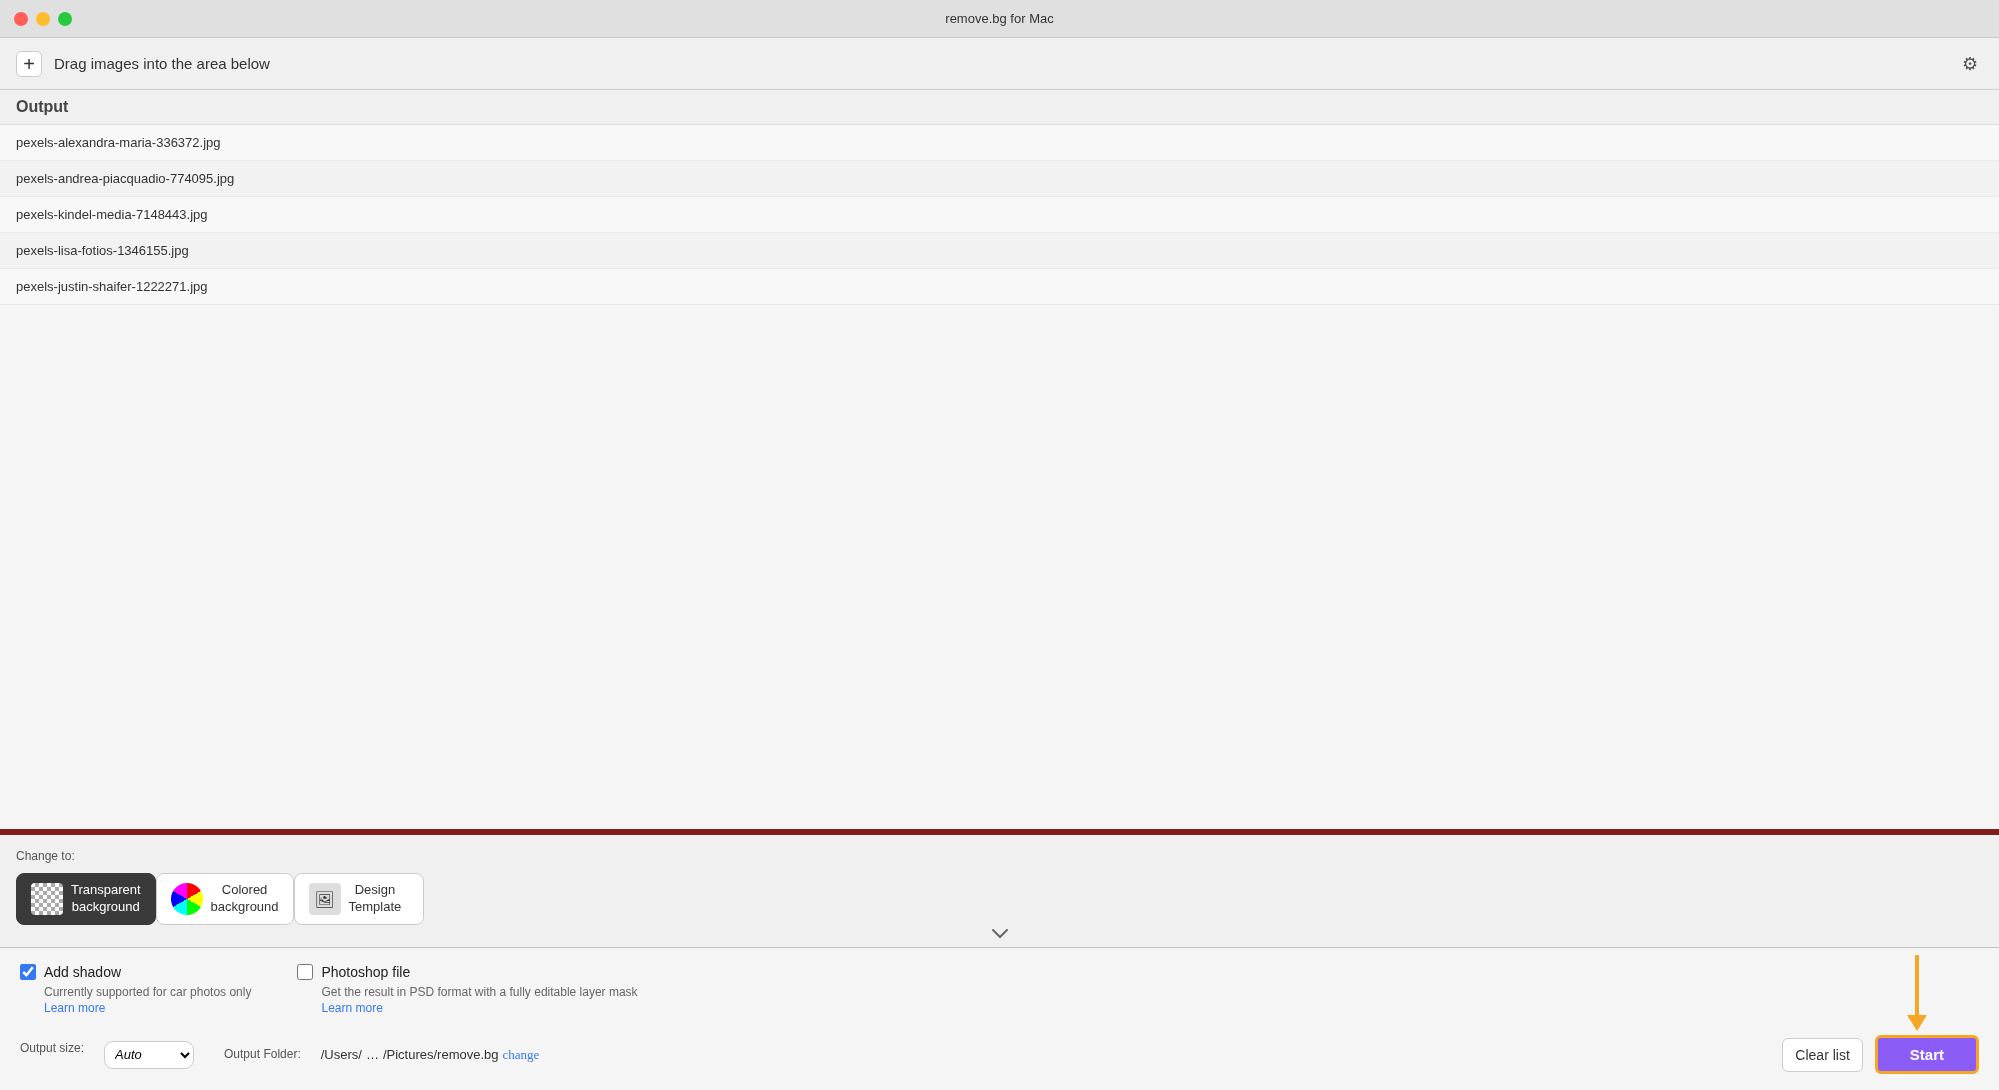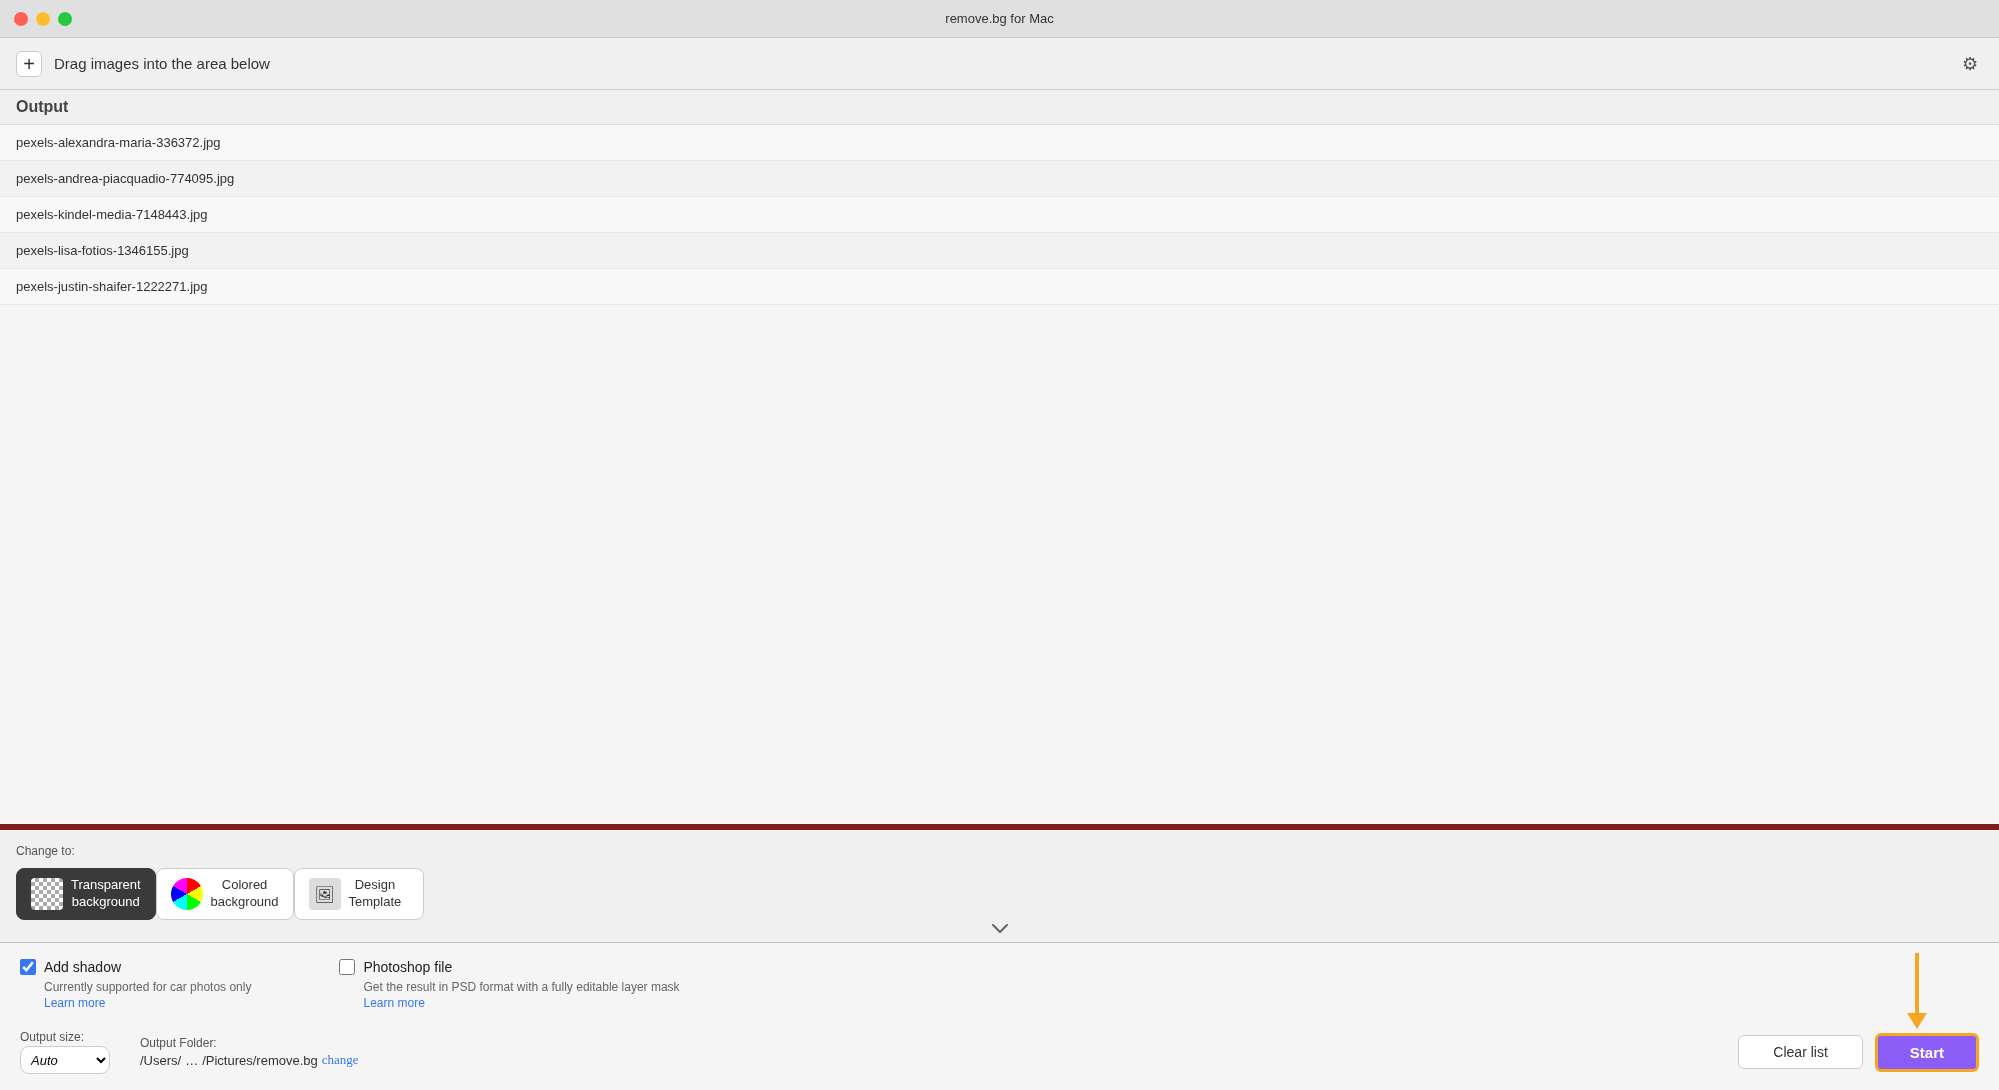"Add shadow" .bottom-row1 { gap: 88px -> 46px }
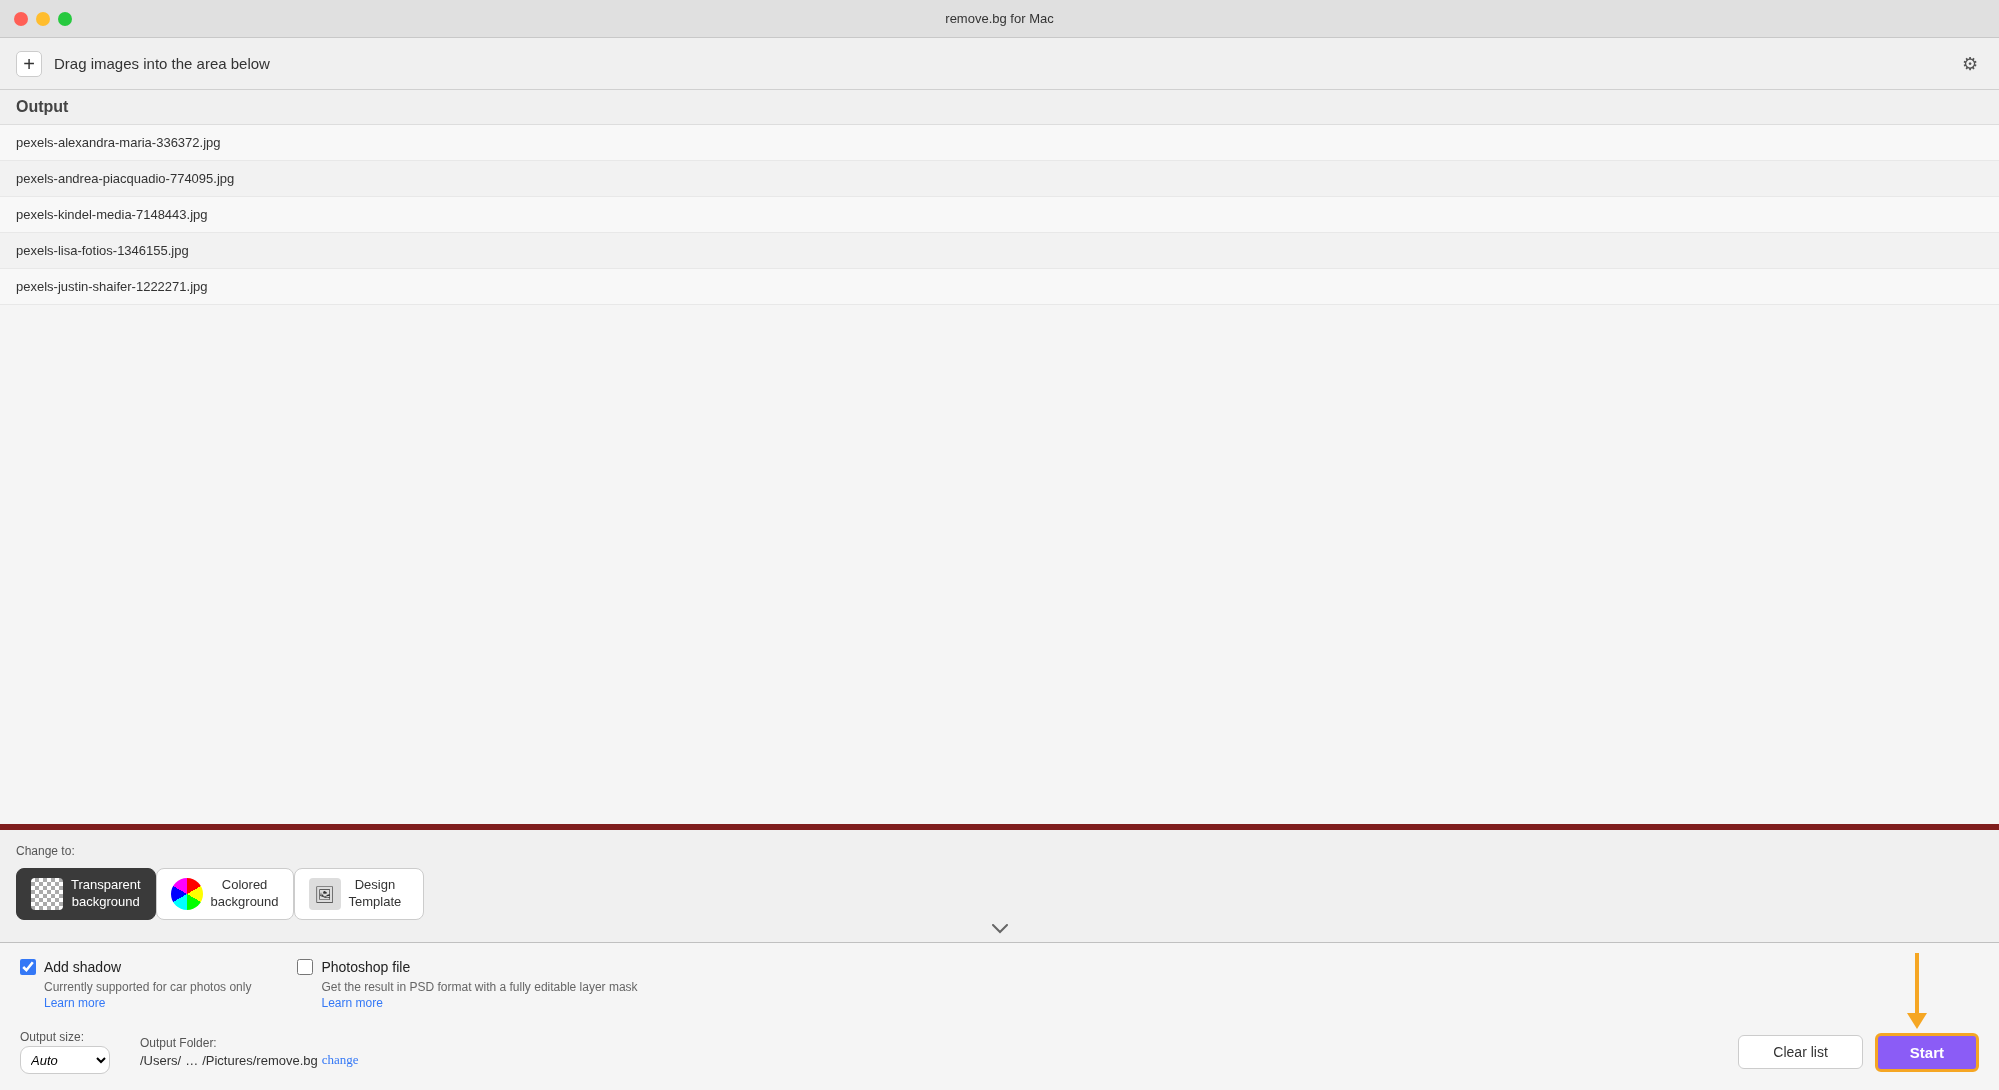"Output size:" .size-group, .folder-group { flex-direction: column -> row; gap: 2px -> 20px }
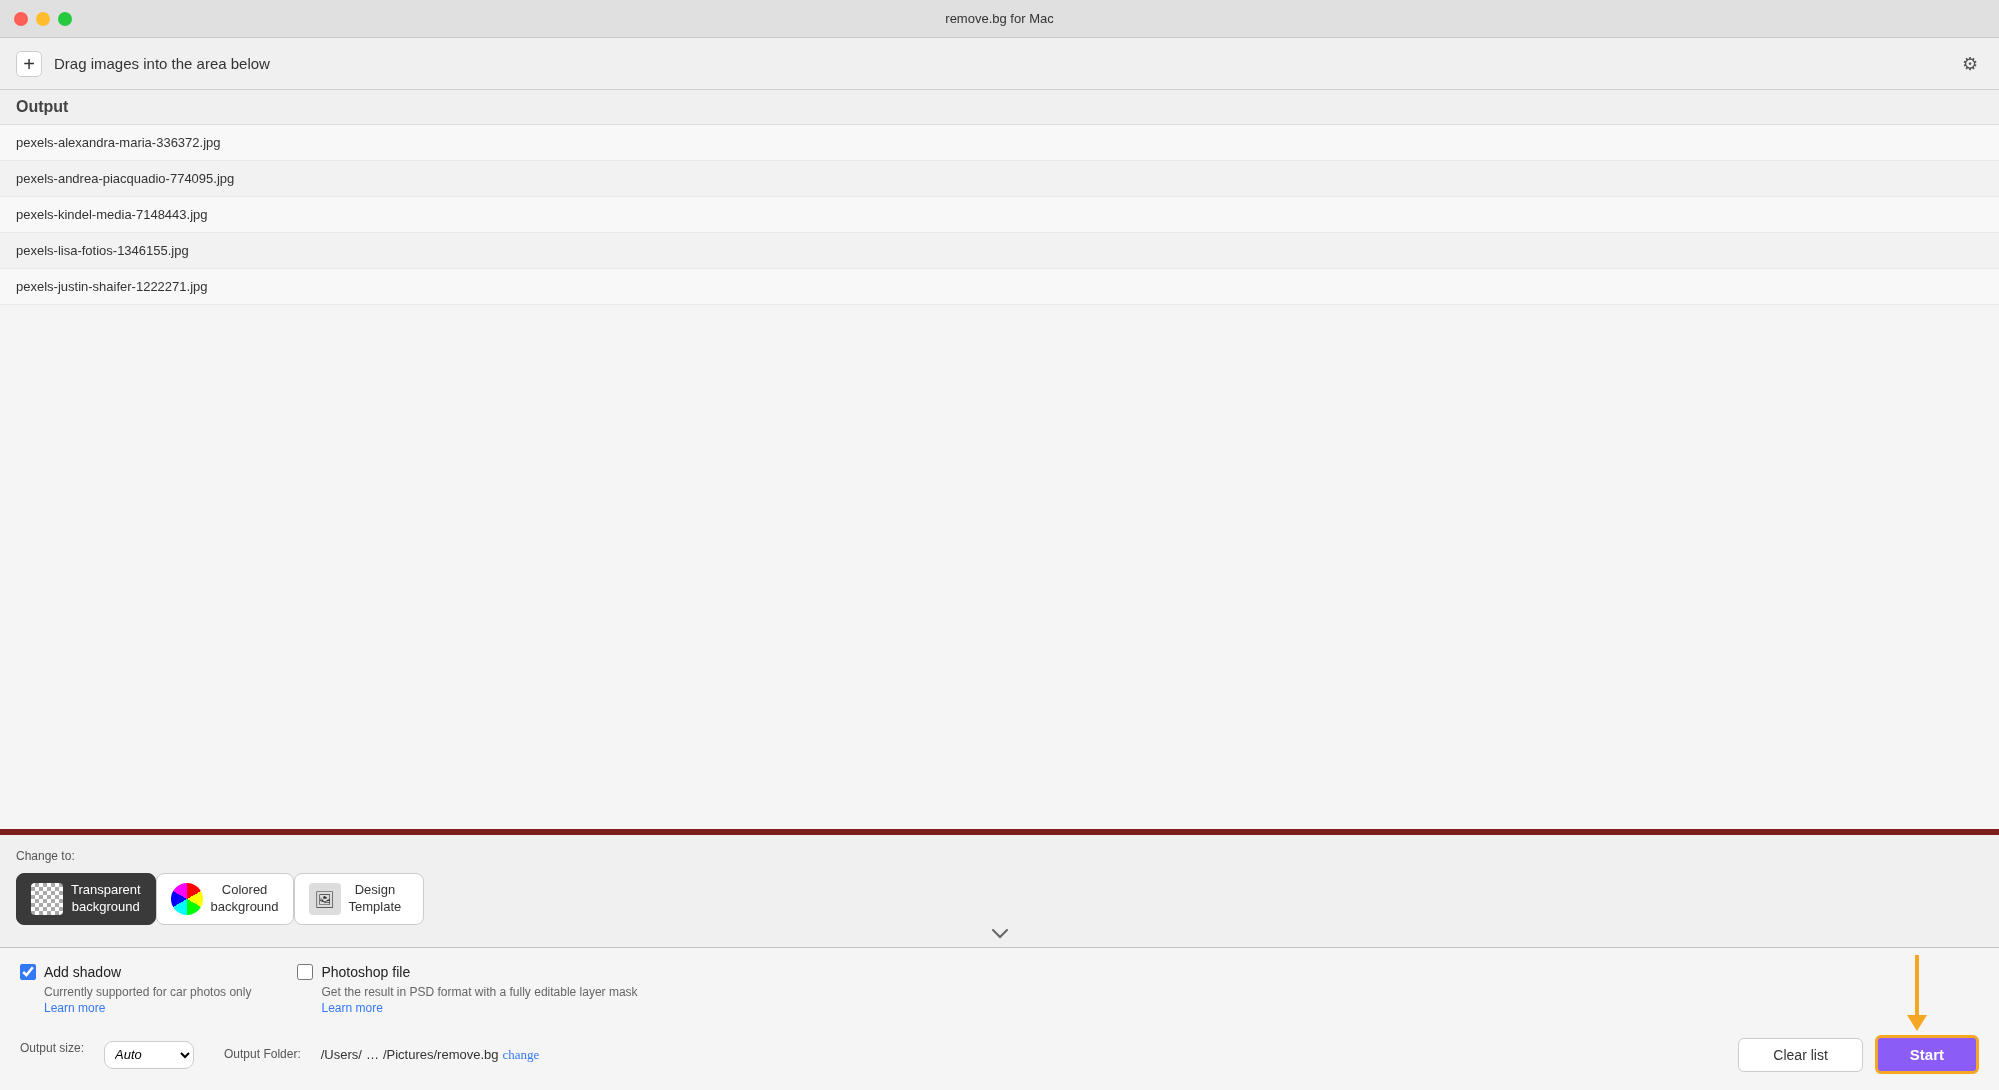"Clear list" .clear-btn { padding: 8px 34px -> 8px 12px }
